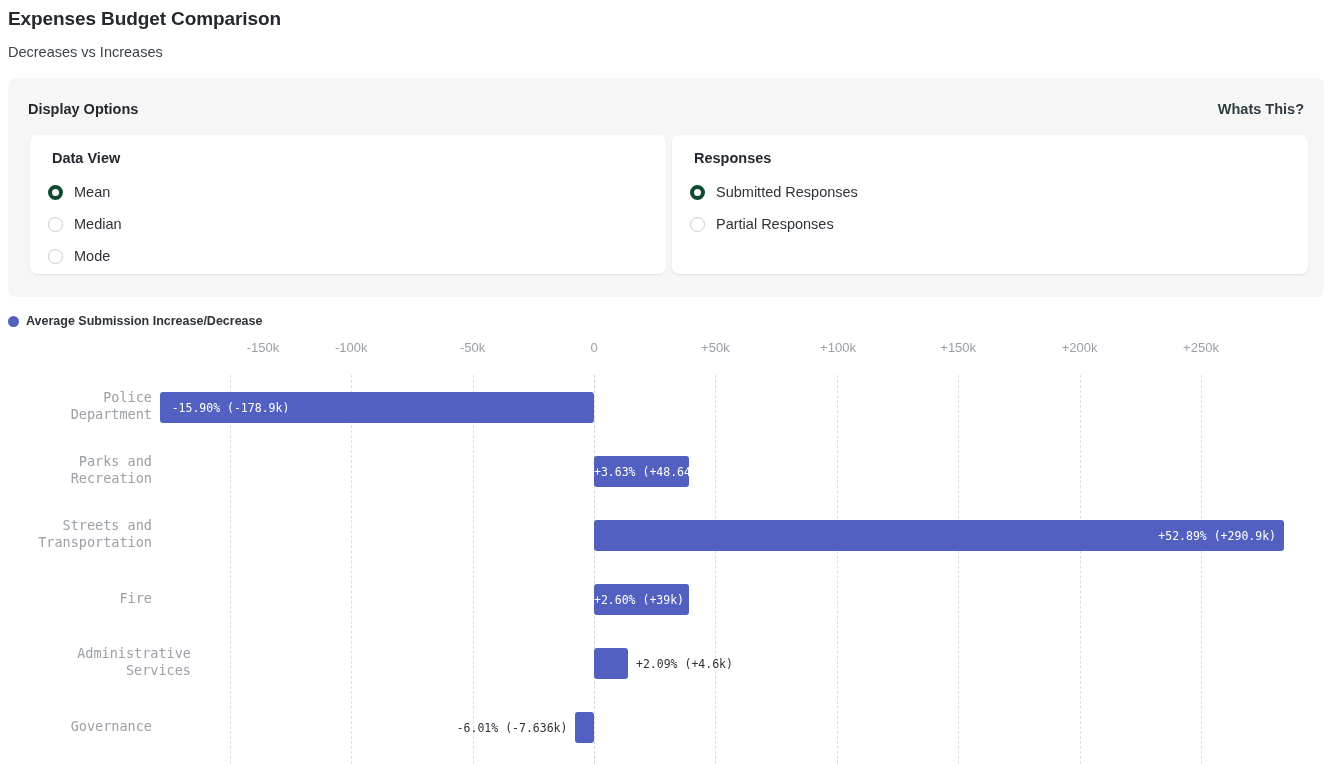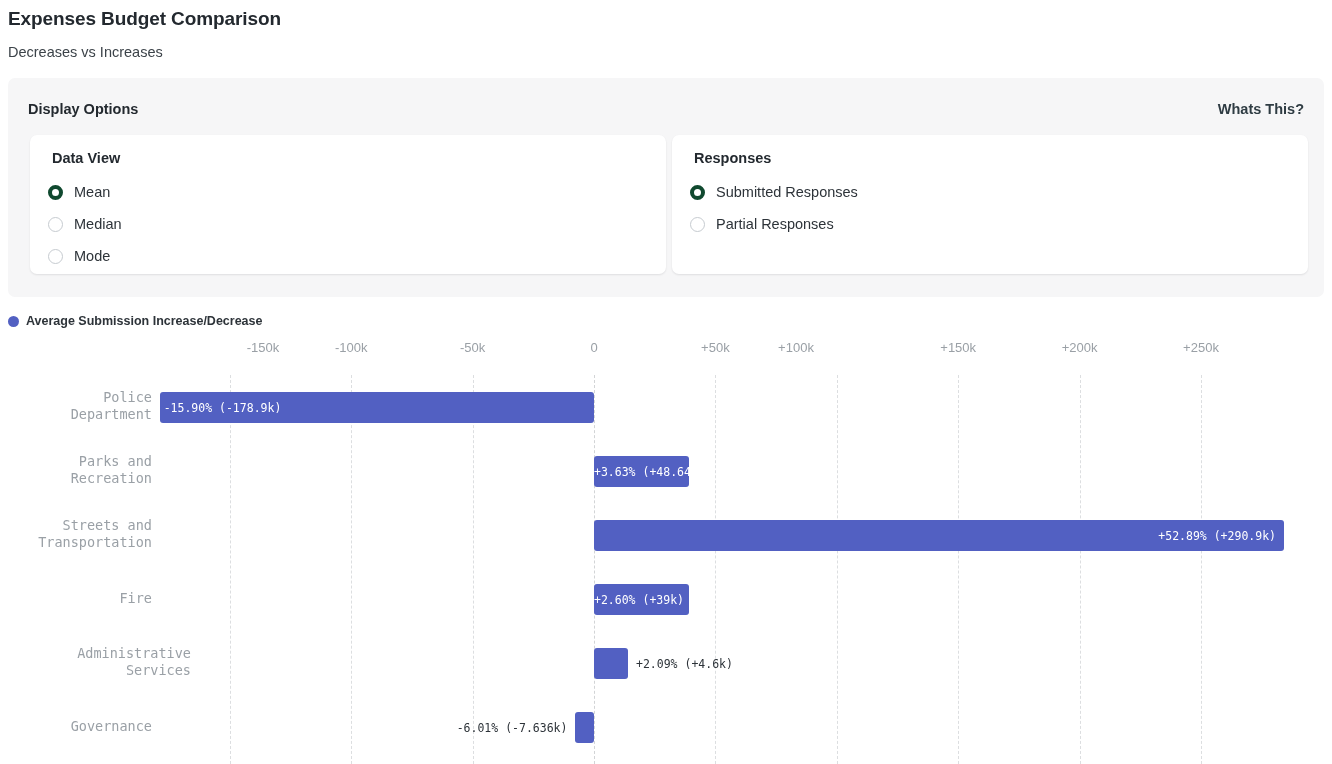"+100k" div.axis-label { left: 796px -> 838px }
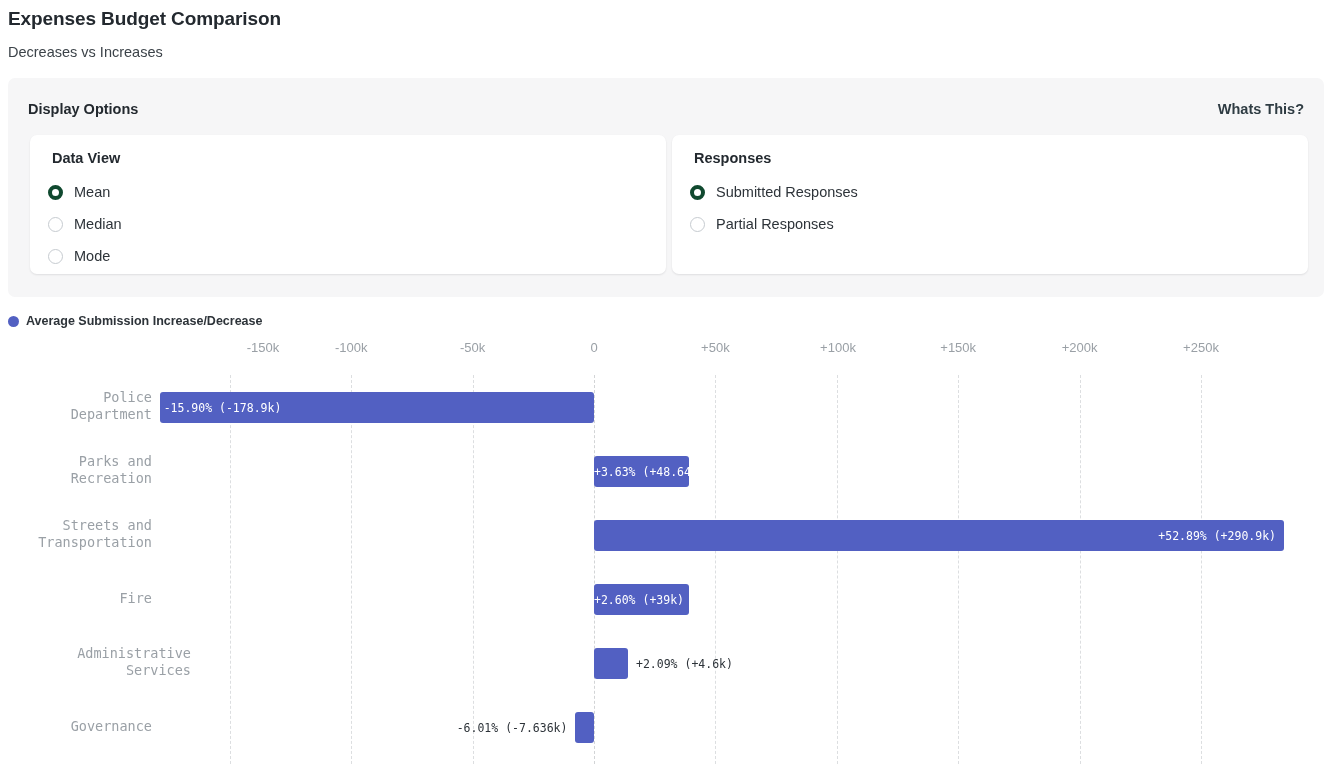"-15.90% (-178.9k)" .bar-value.inside-left { margin-left: 4px -> 12px }
